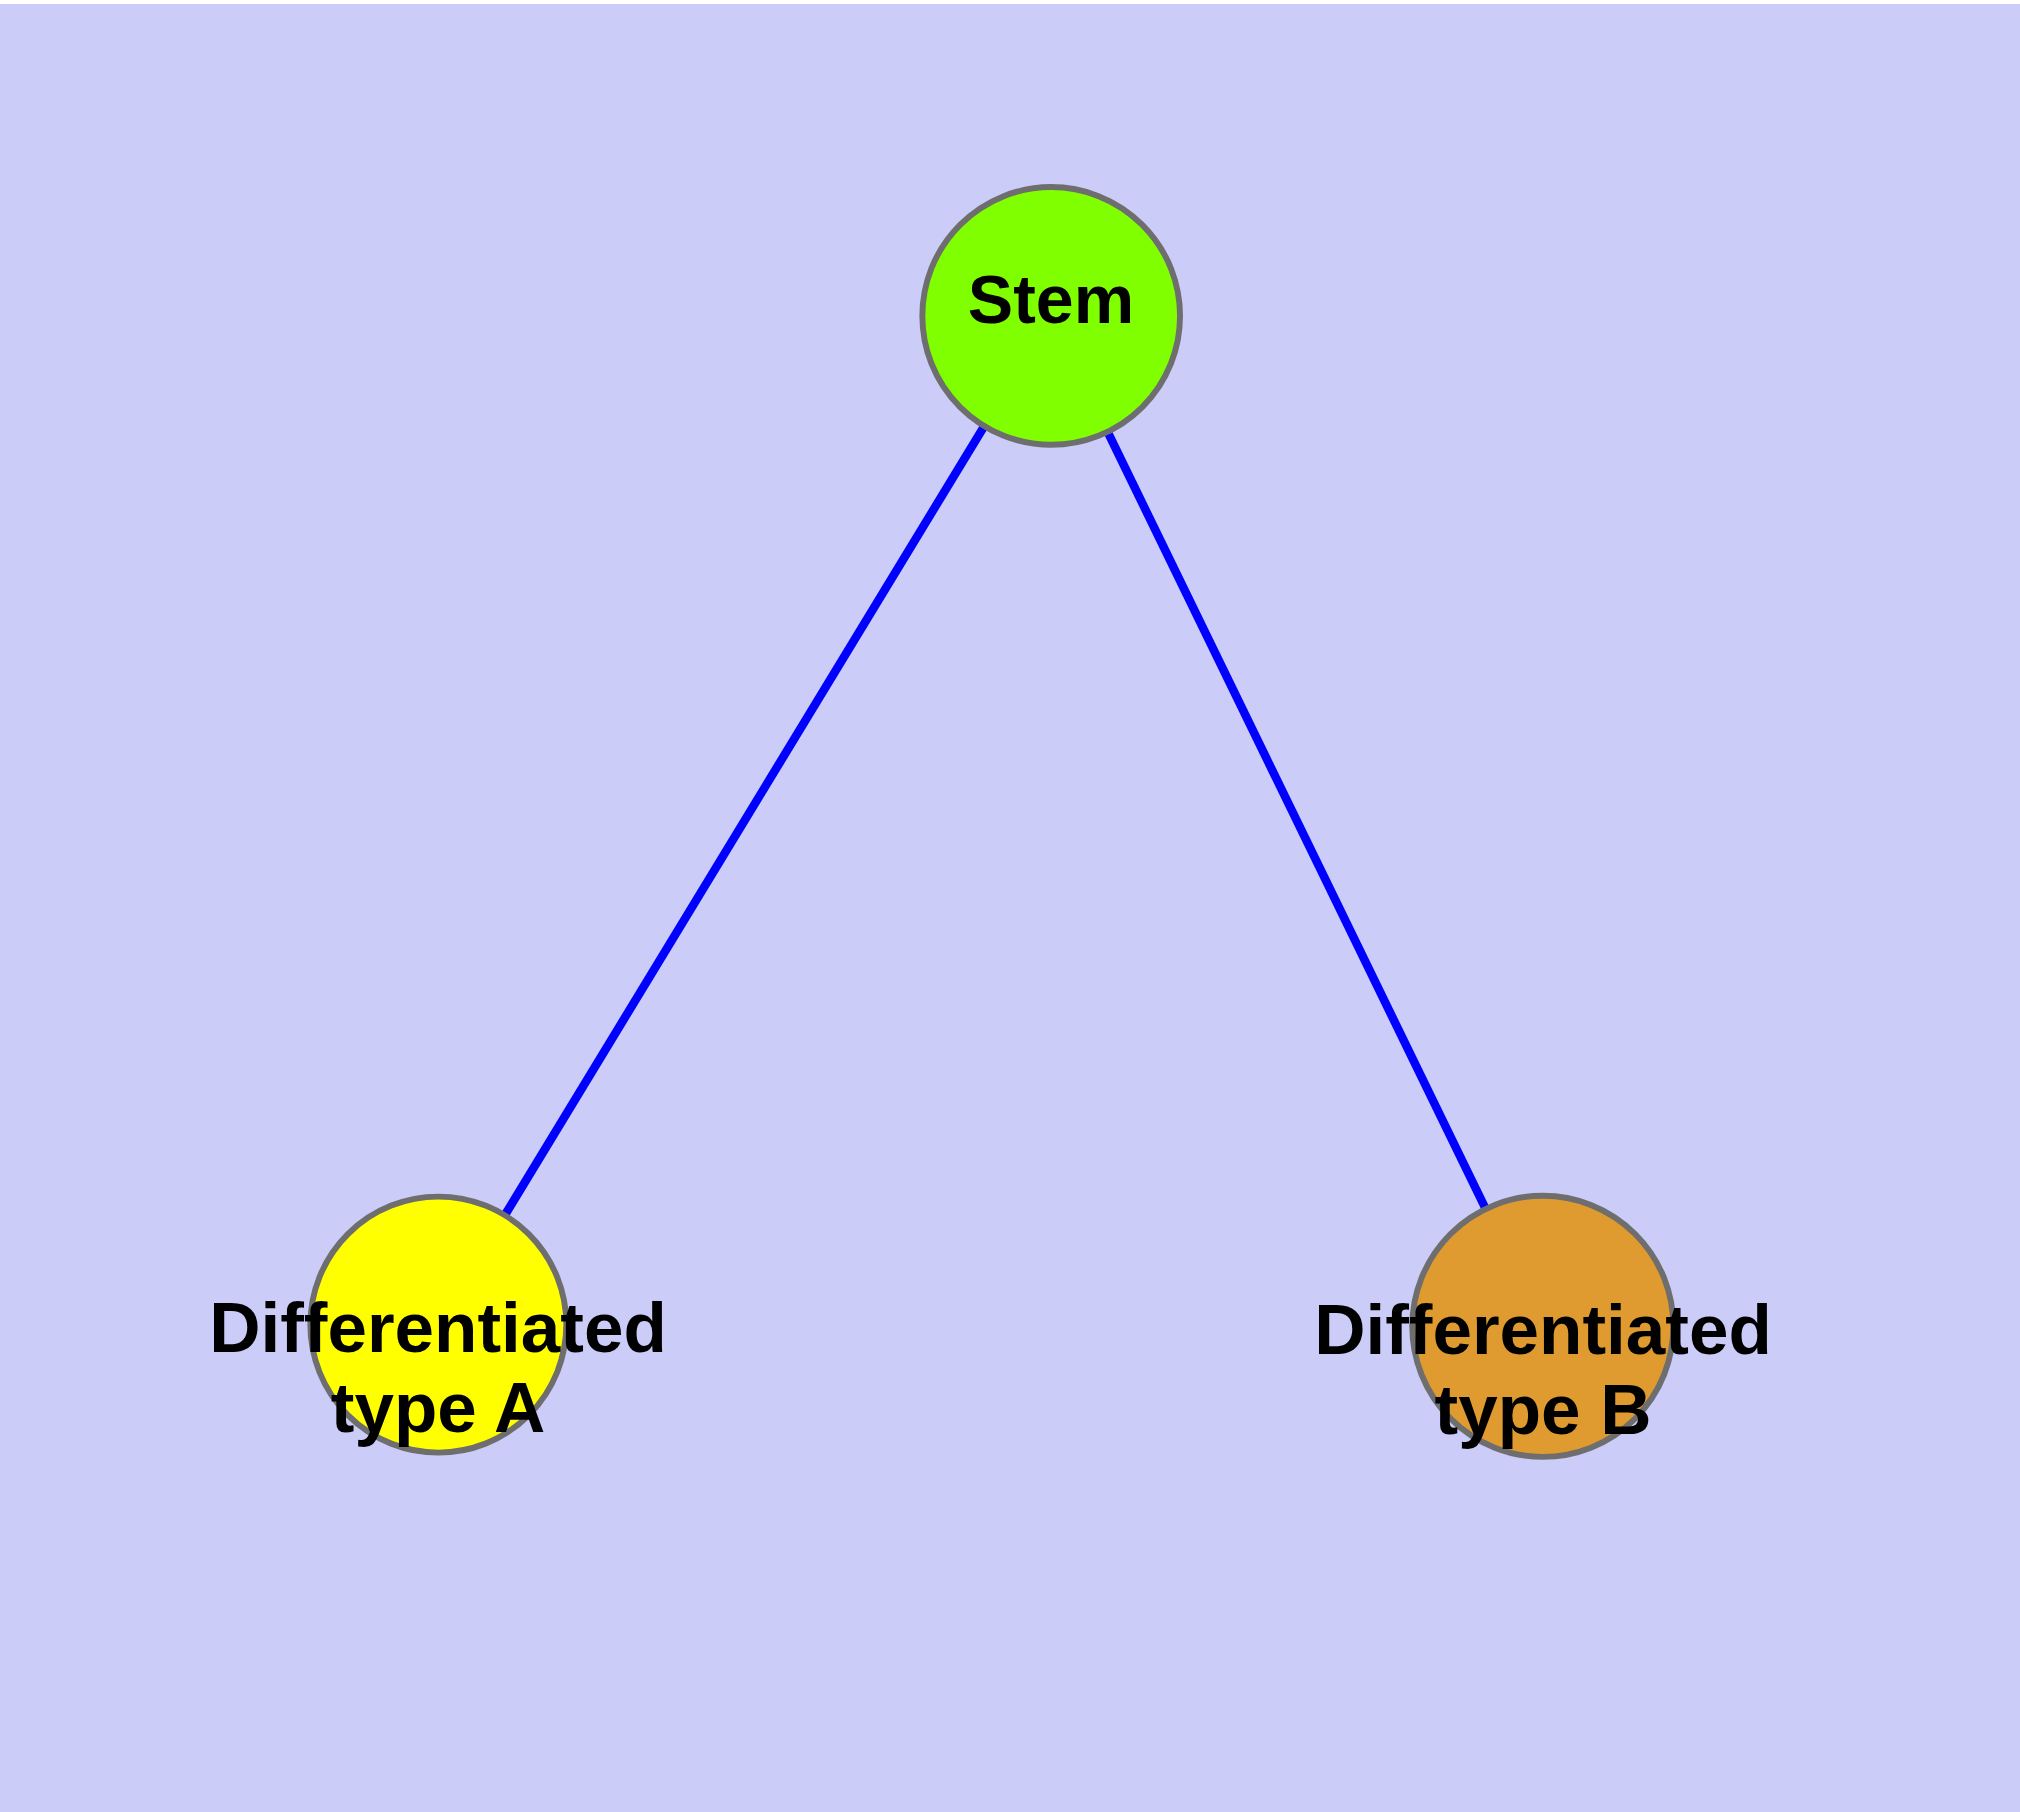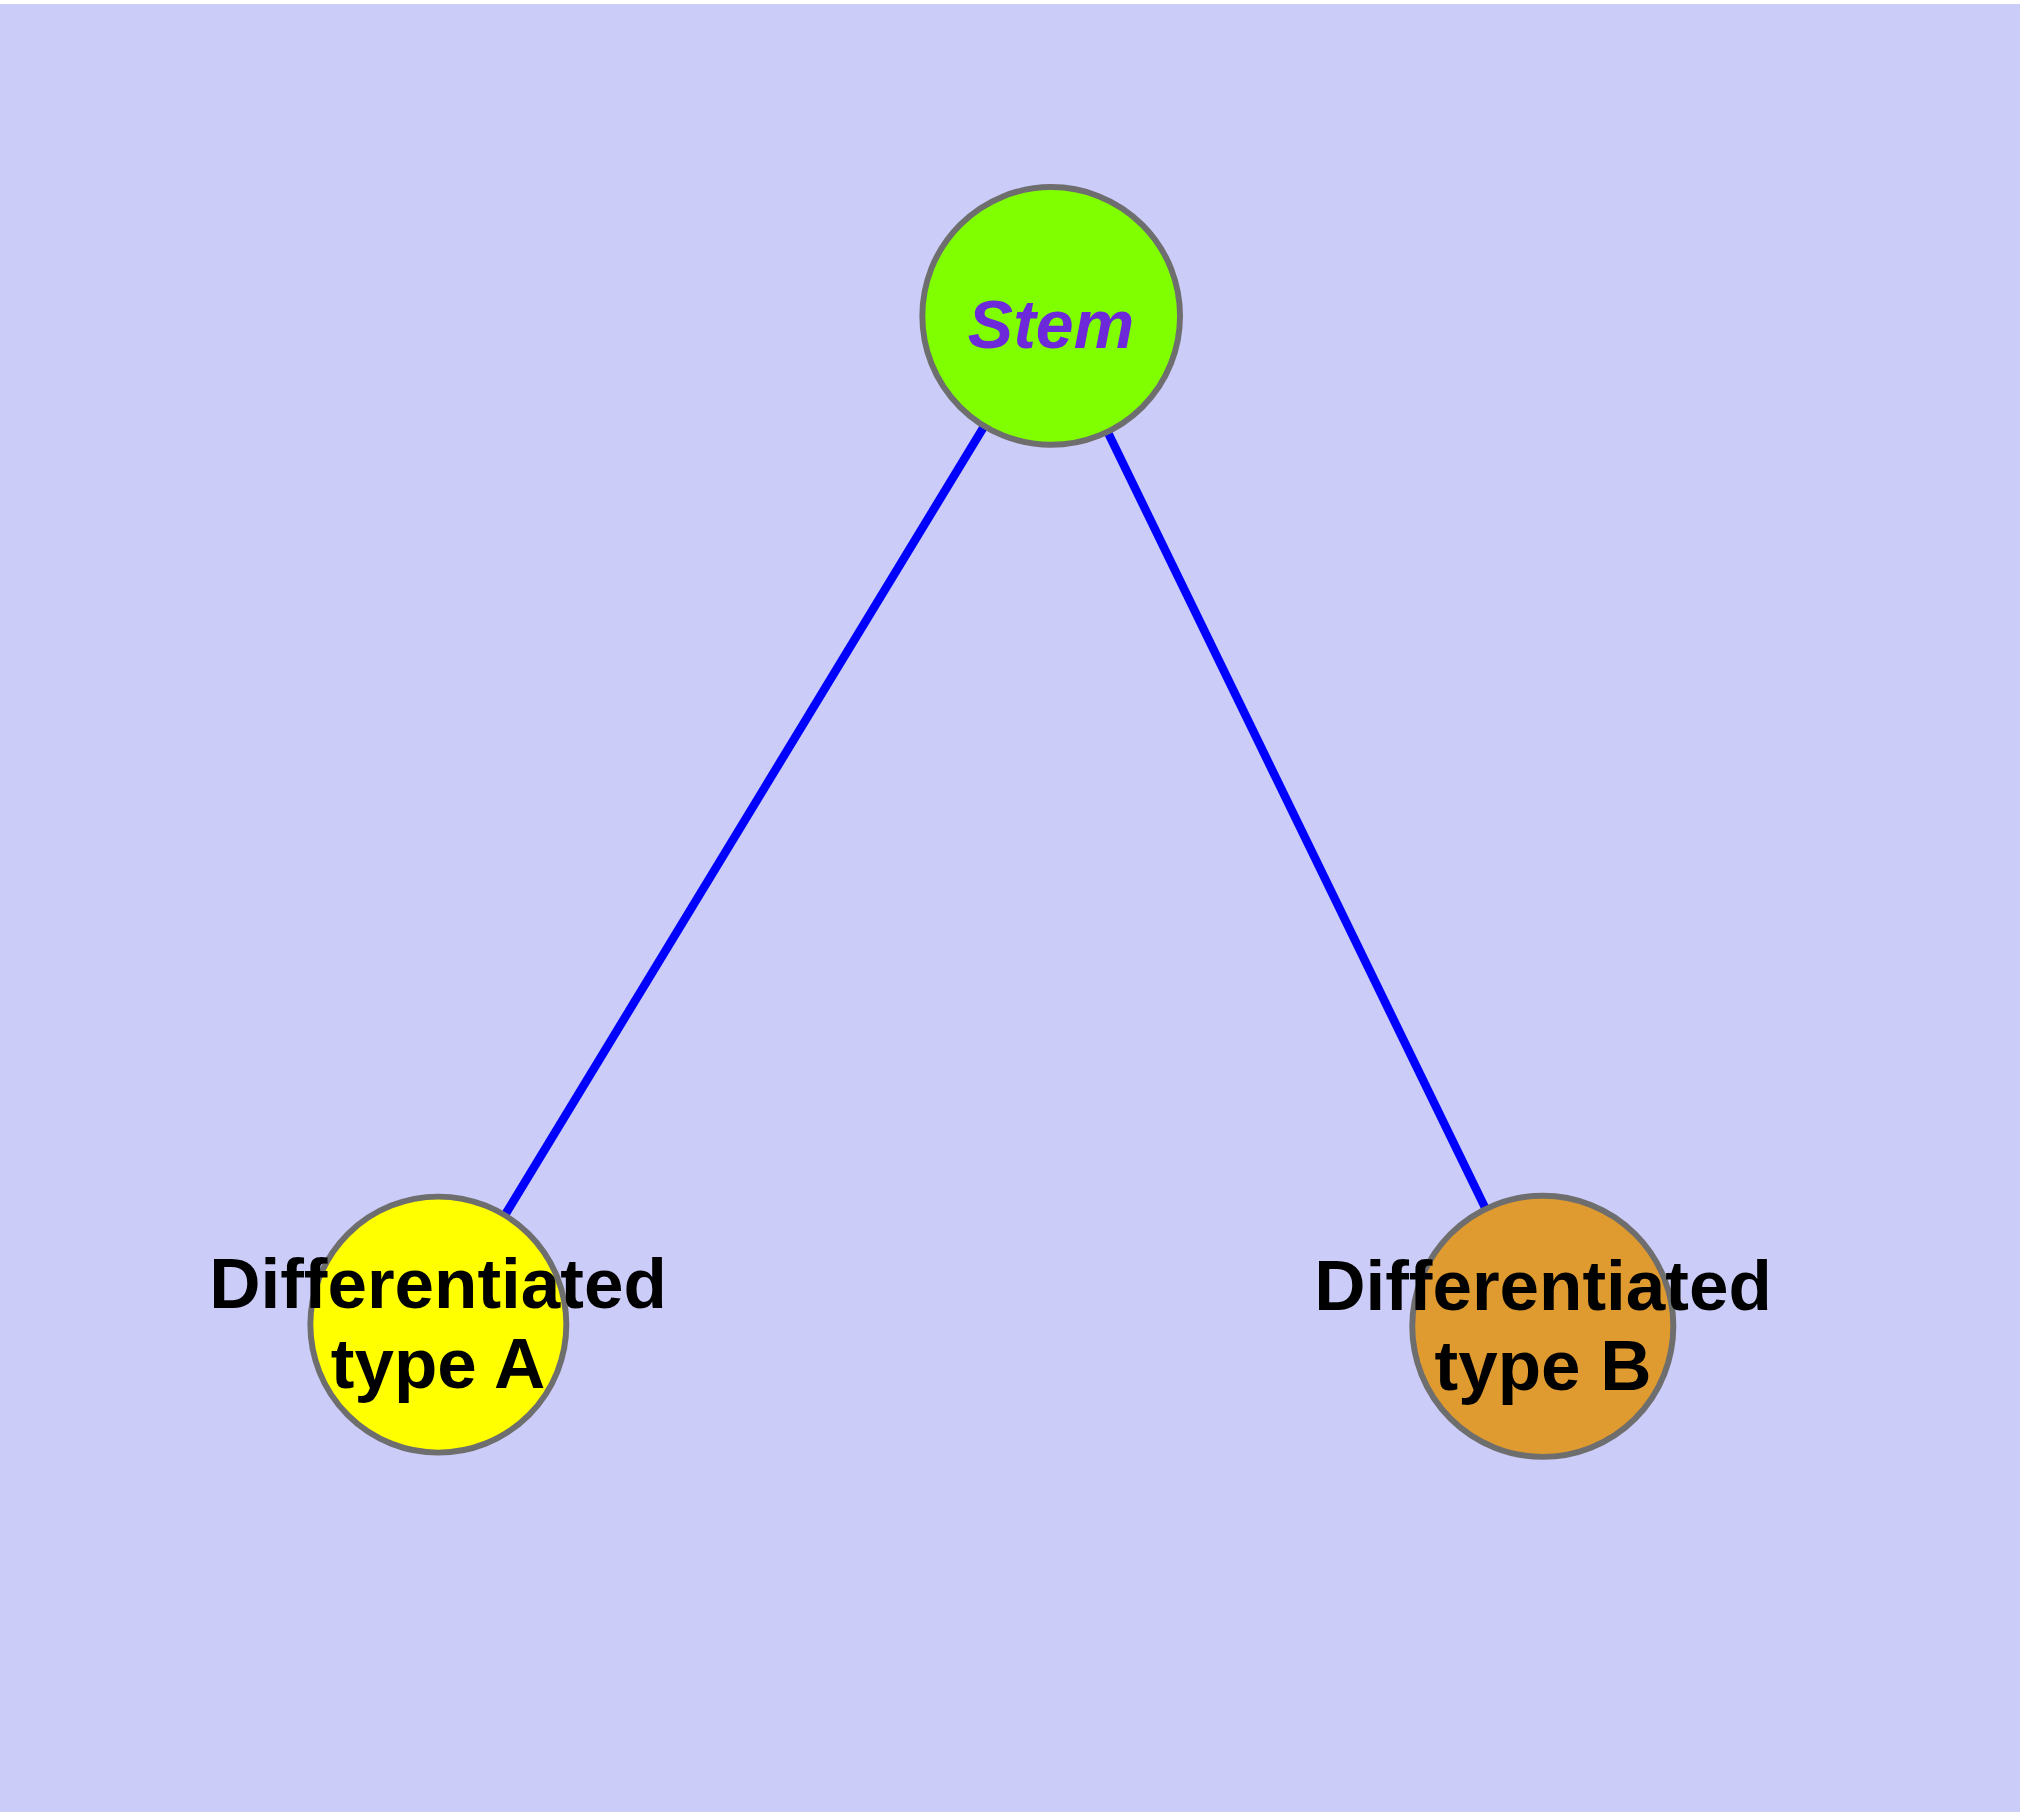"Stem" div.node-label { color: #6d28d9 -> #000000; font-style: italic -> none; top: 320px -> 295px }
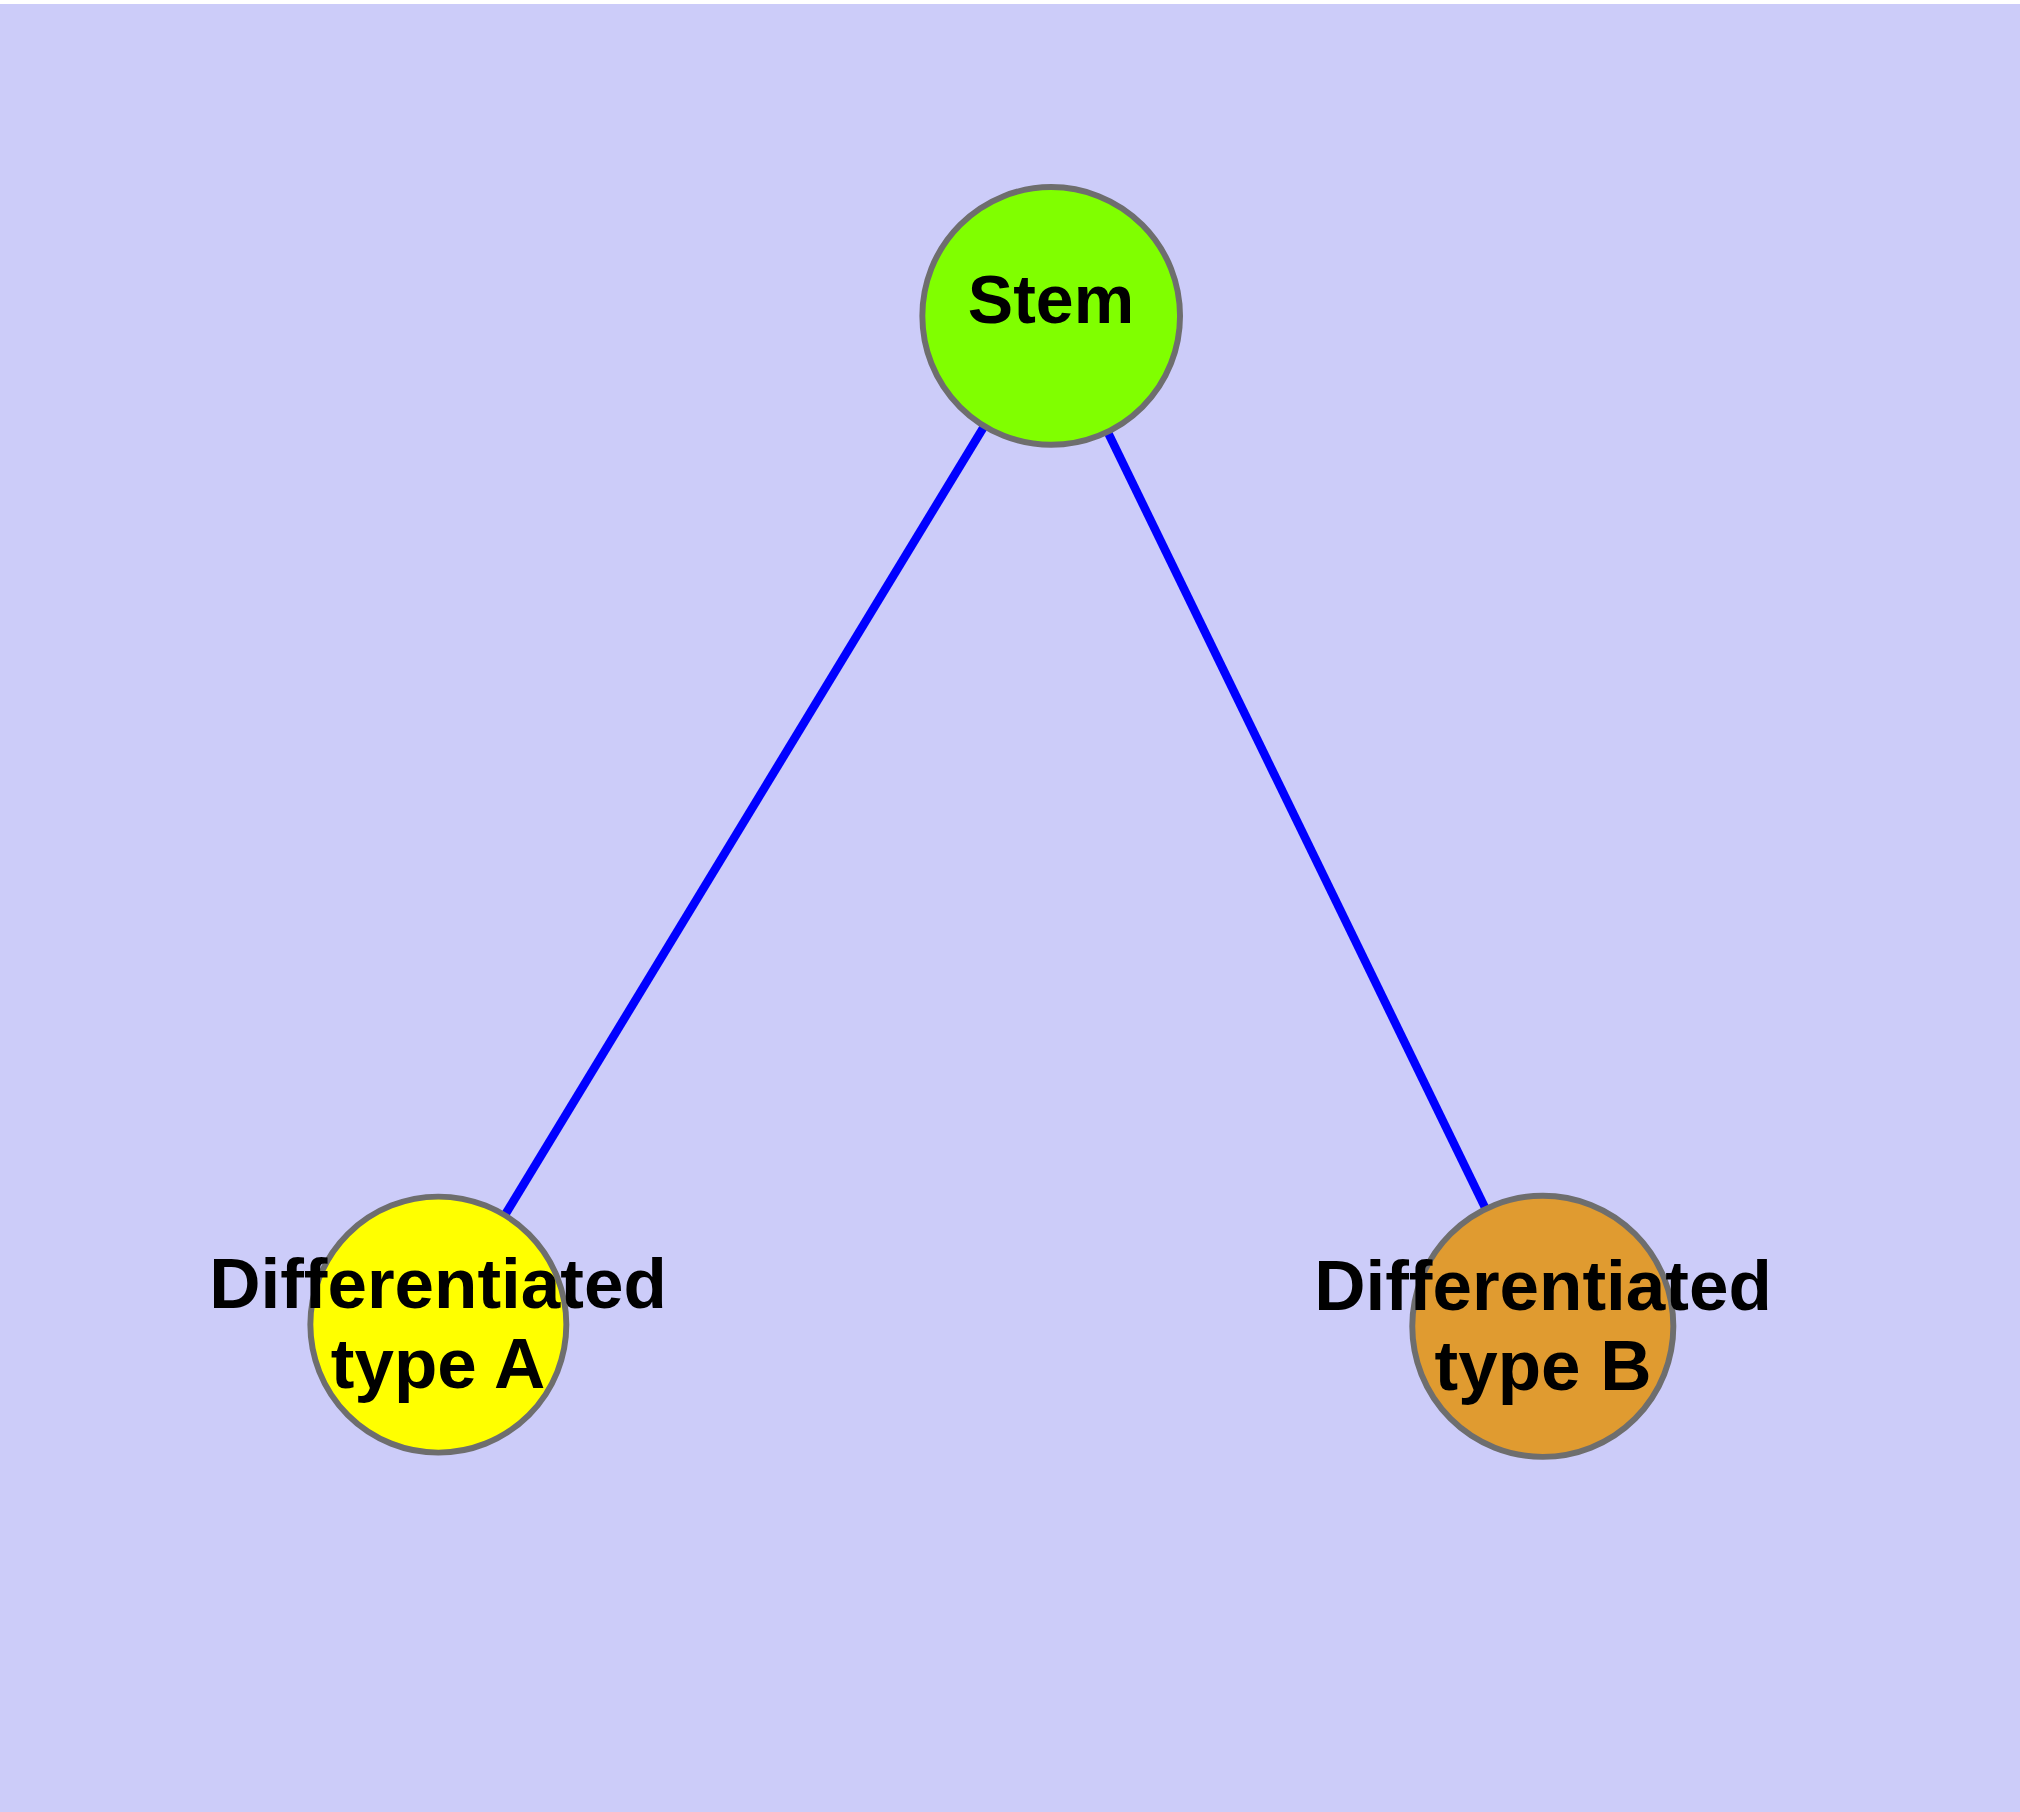"Differentiated" #label-type-a, #label-type-b { margin-top: none -> 44px }
